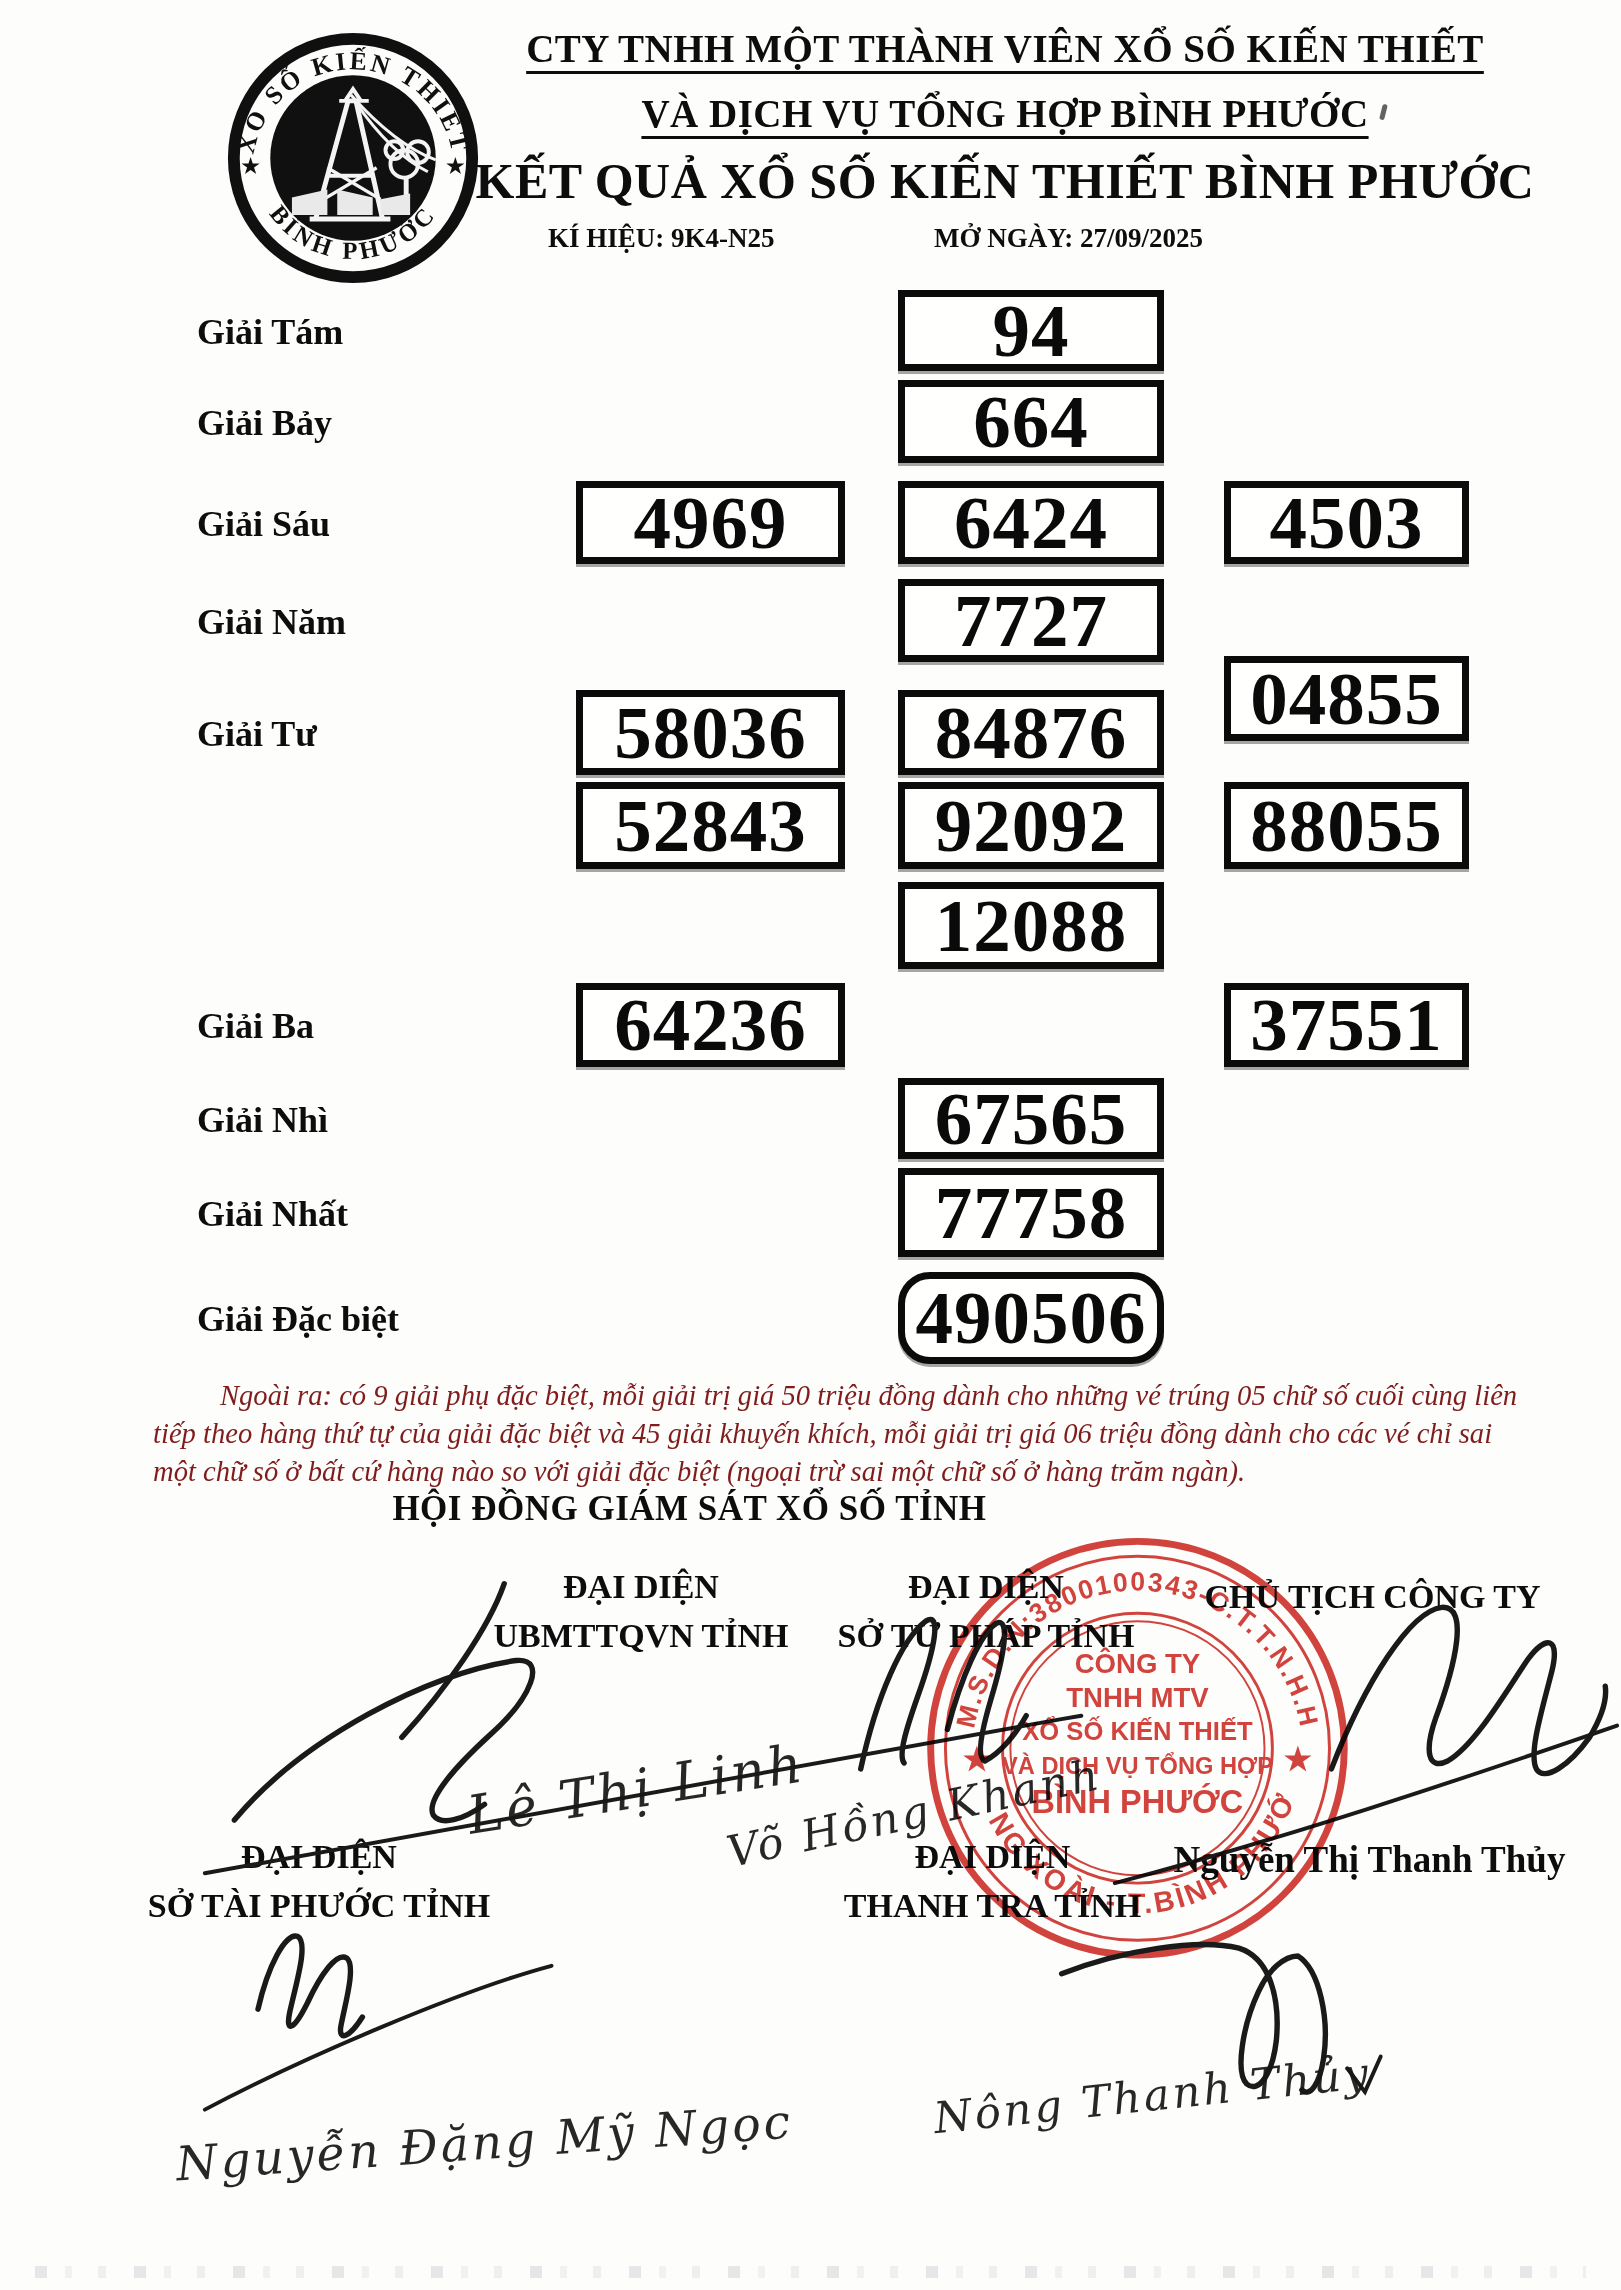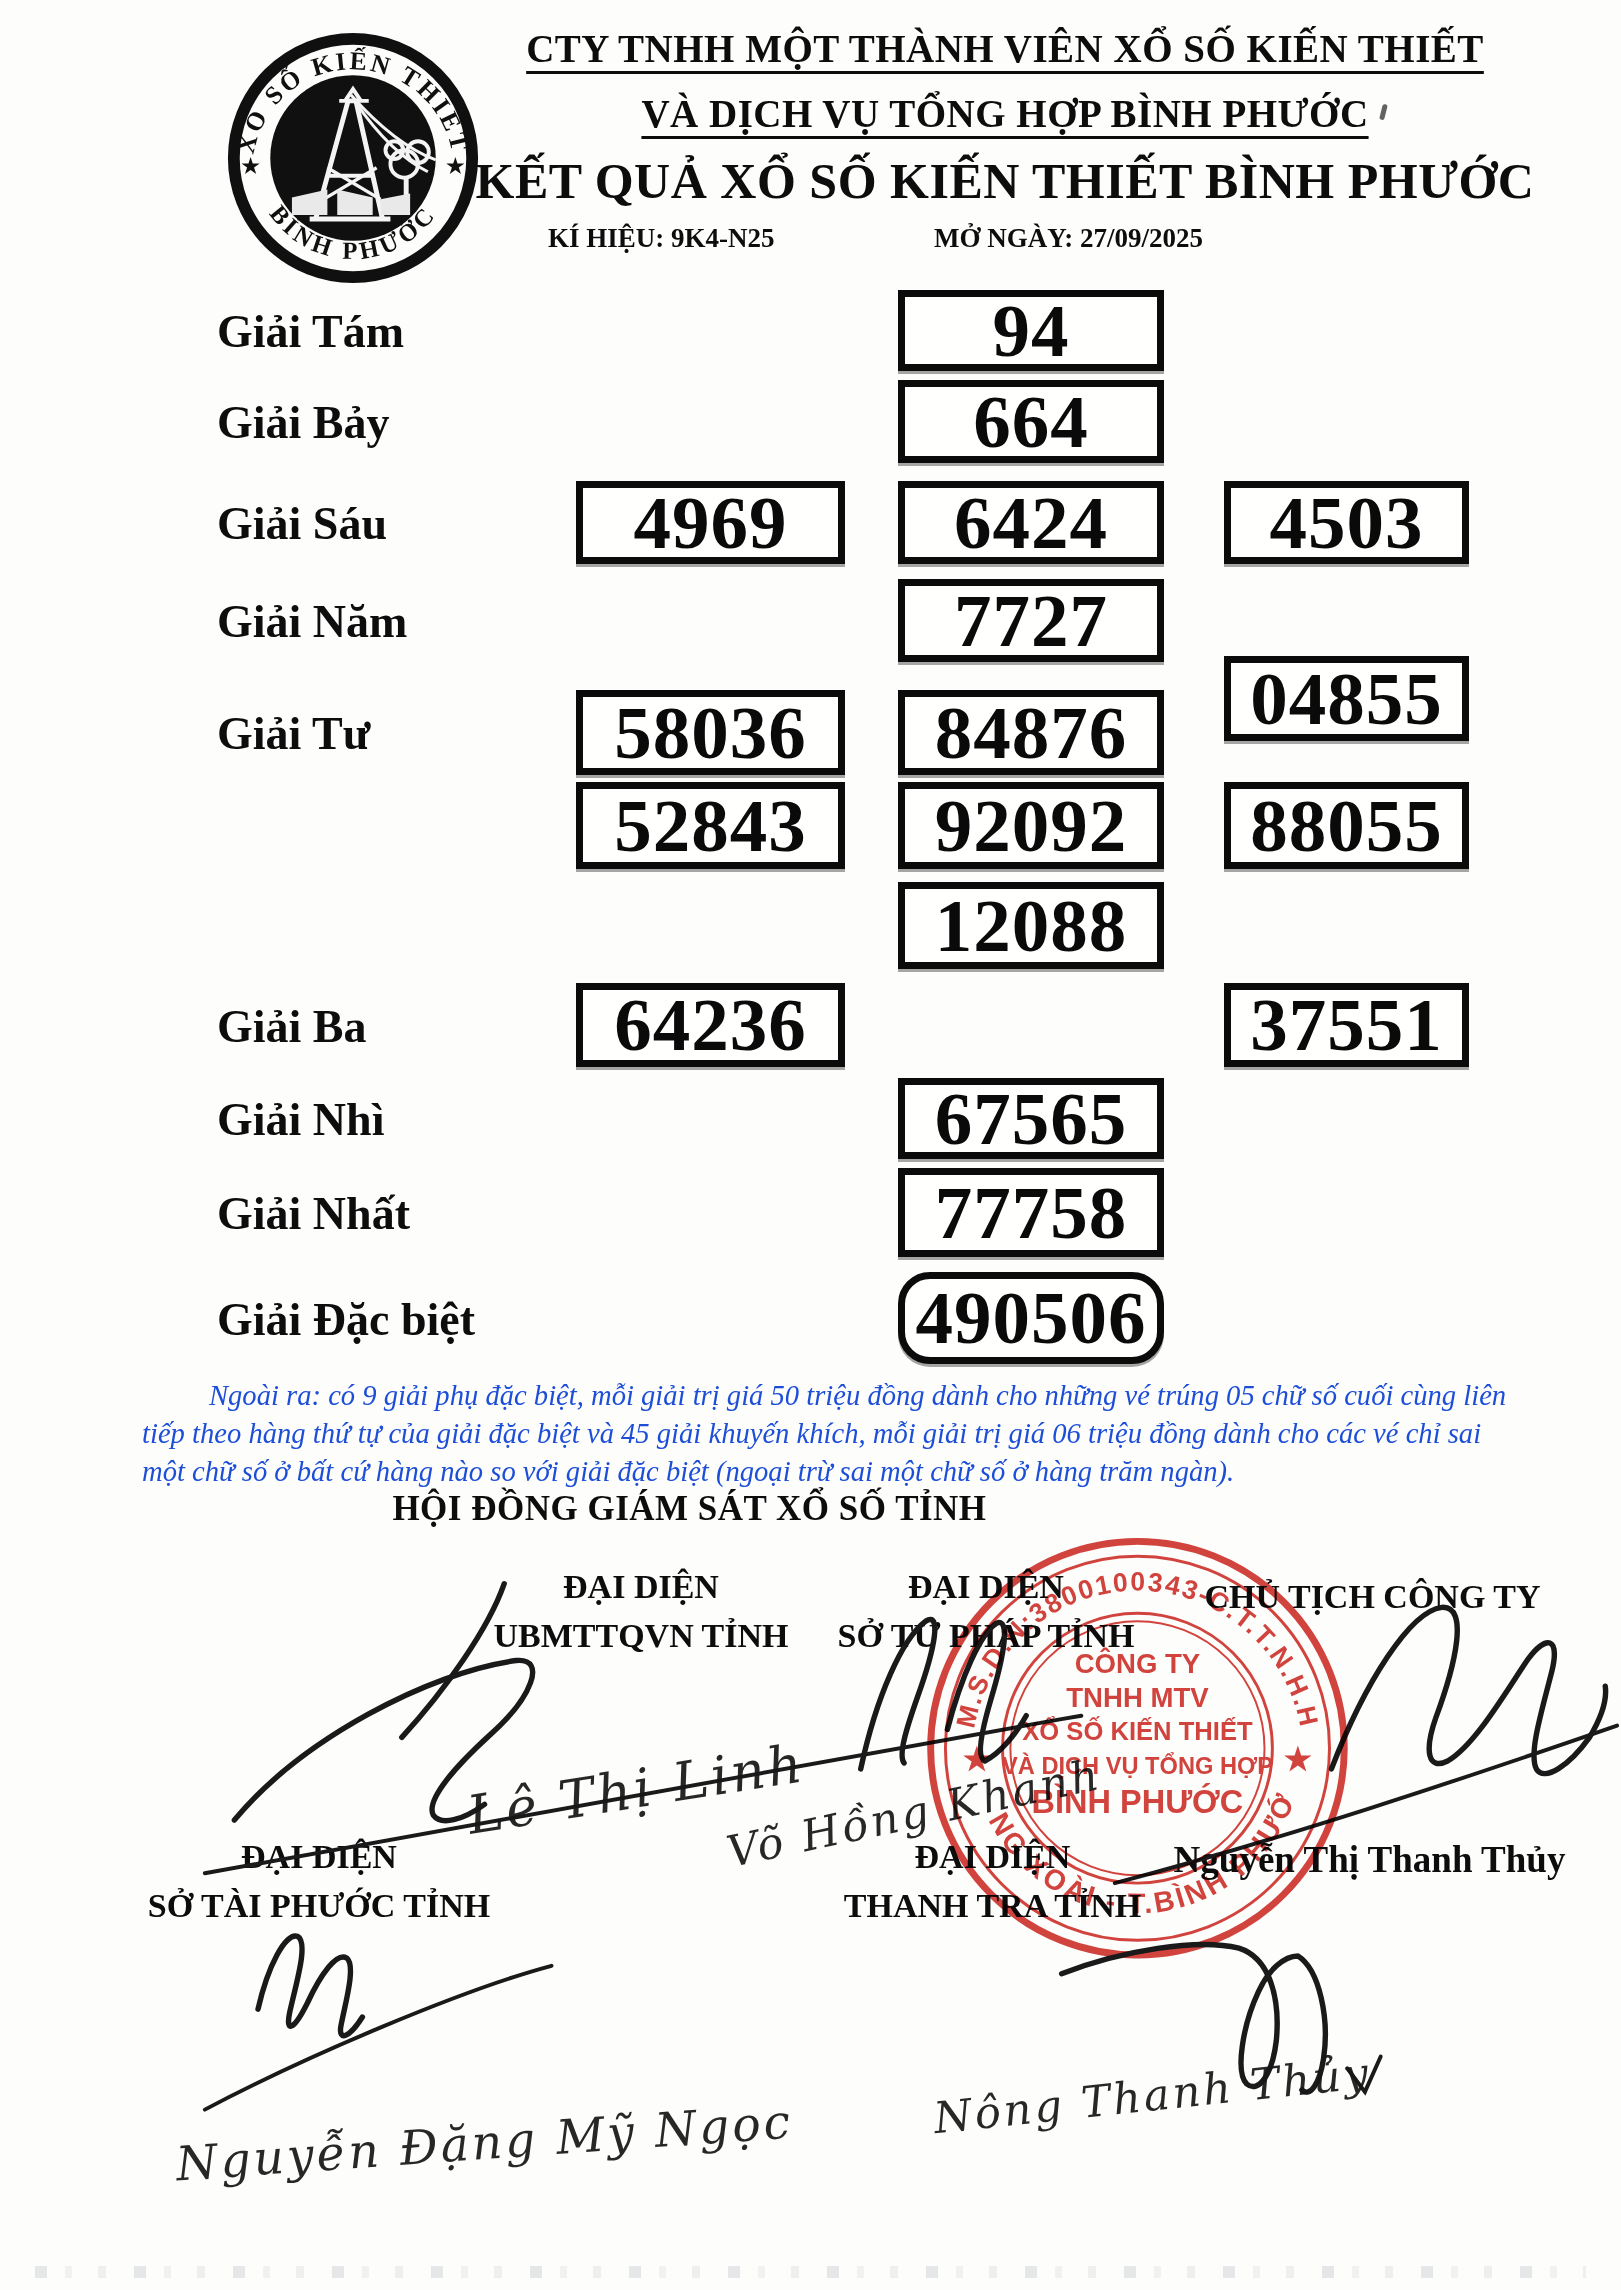"Giải Tám" .prize-label { font-size: 46px -> 36px; margin-left: 20px -> none }
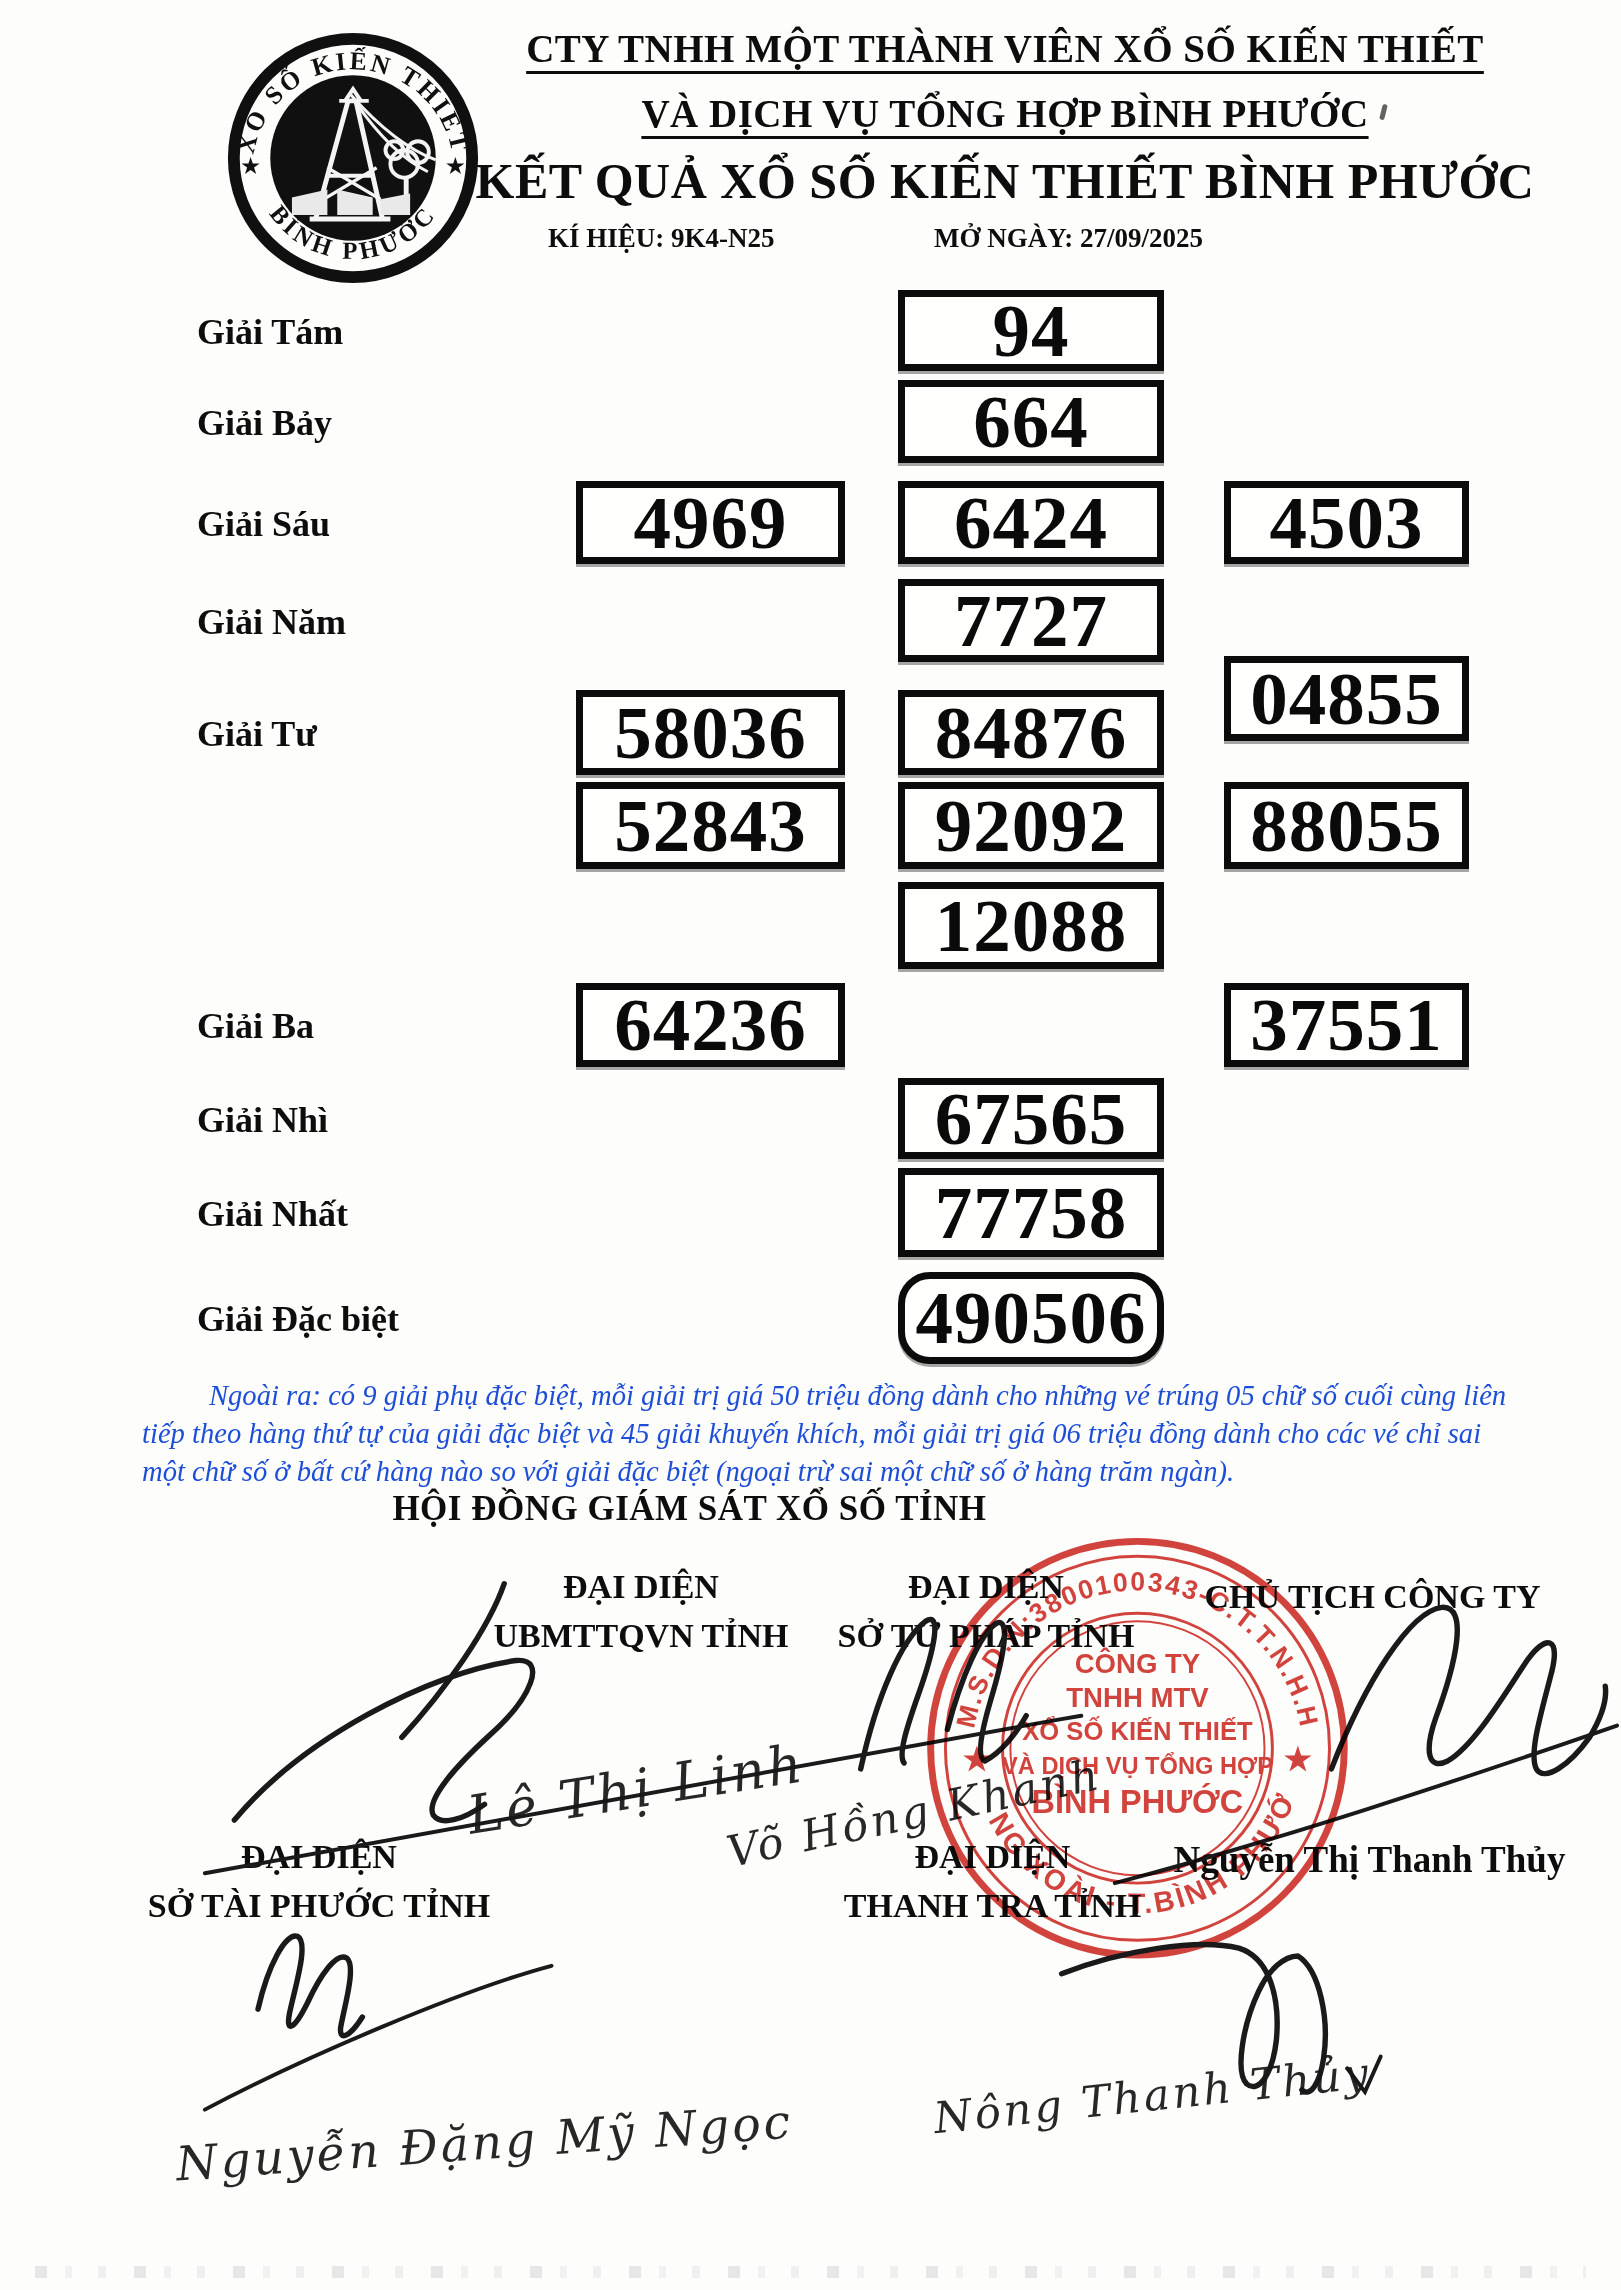"Ngoài ra: có 9 giải" .note { color: #1d4ed8 -> #7f1d1d; left: 142px -> 153px }
